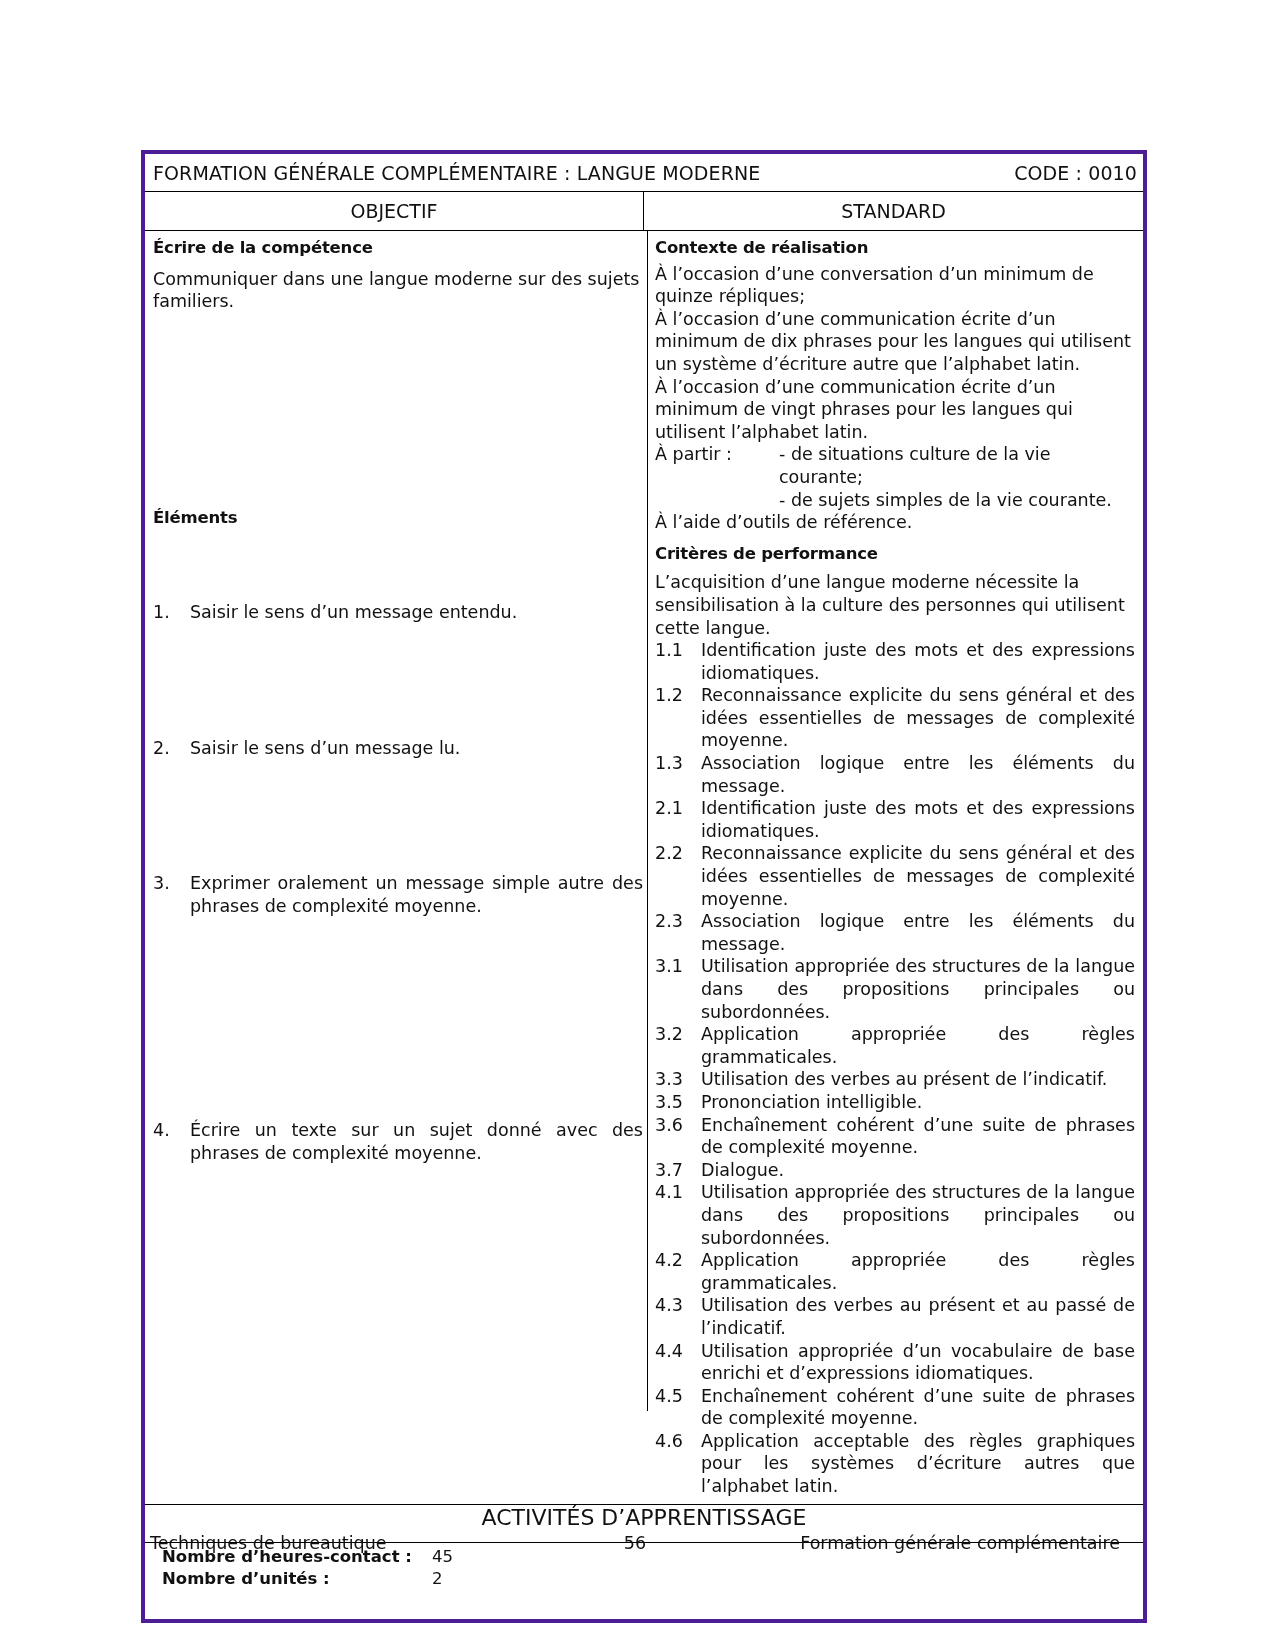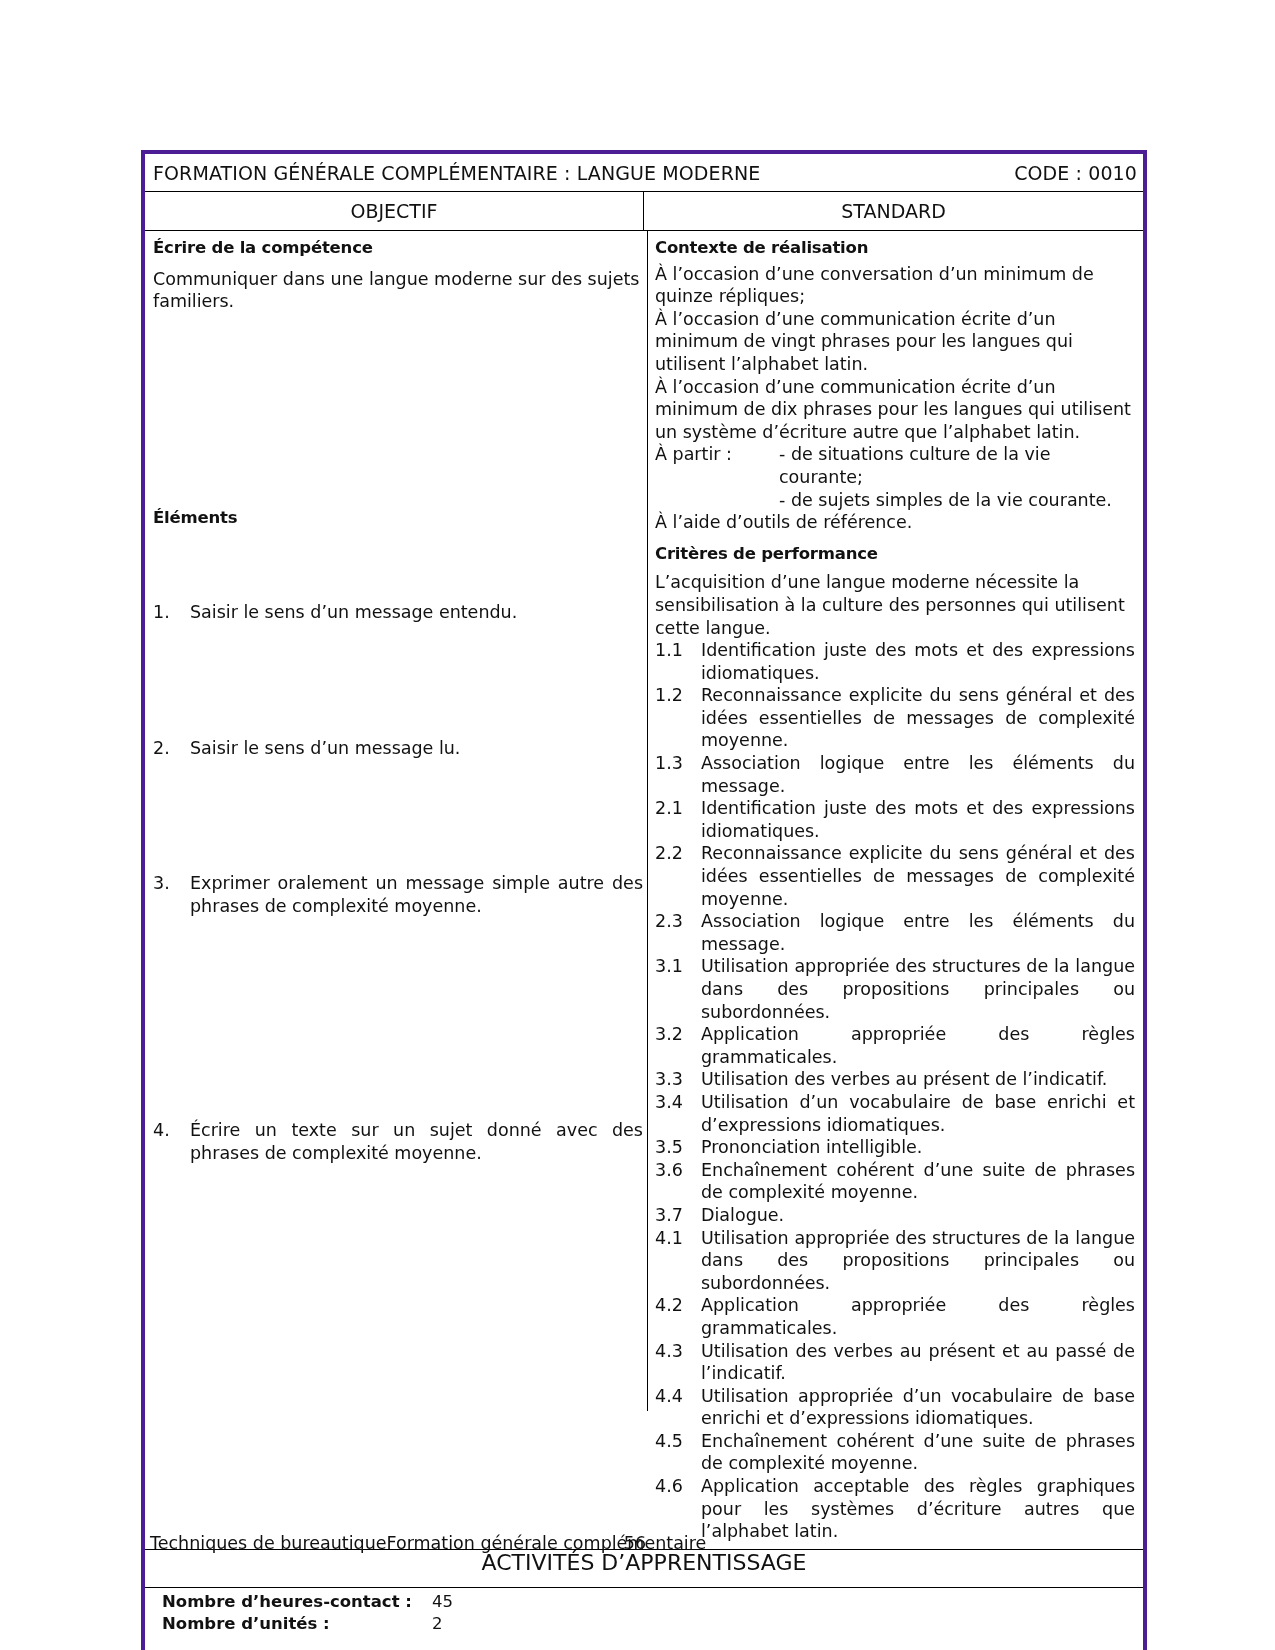"À l’occasion d’une communication écrite" p.ctx-line { order: before "À l’occasion d’une communication écrite d’un minimum de dix" -> after "À l’occasion d’une communication écrite d’un minimum de dix" }
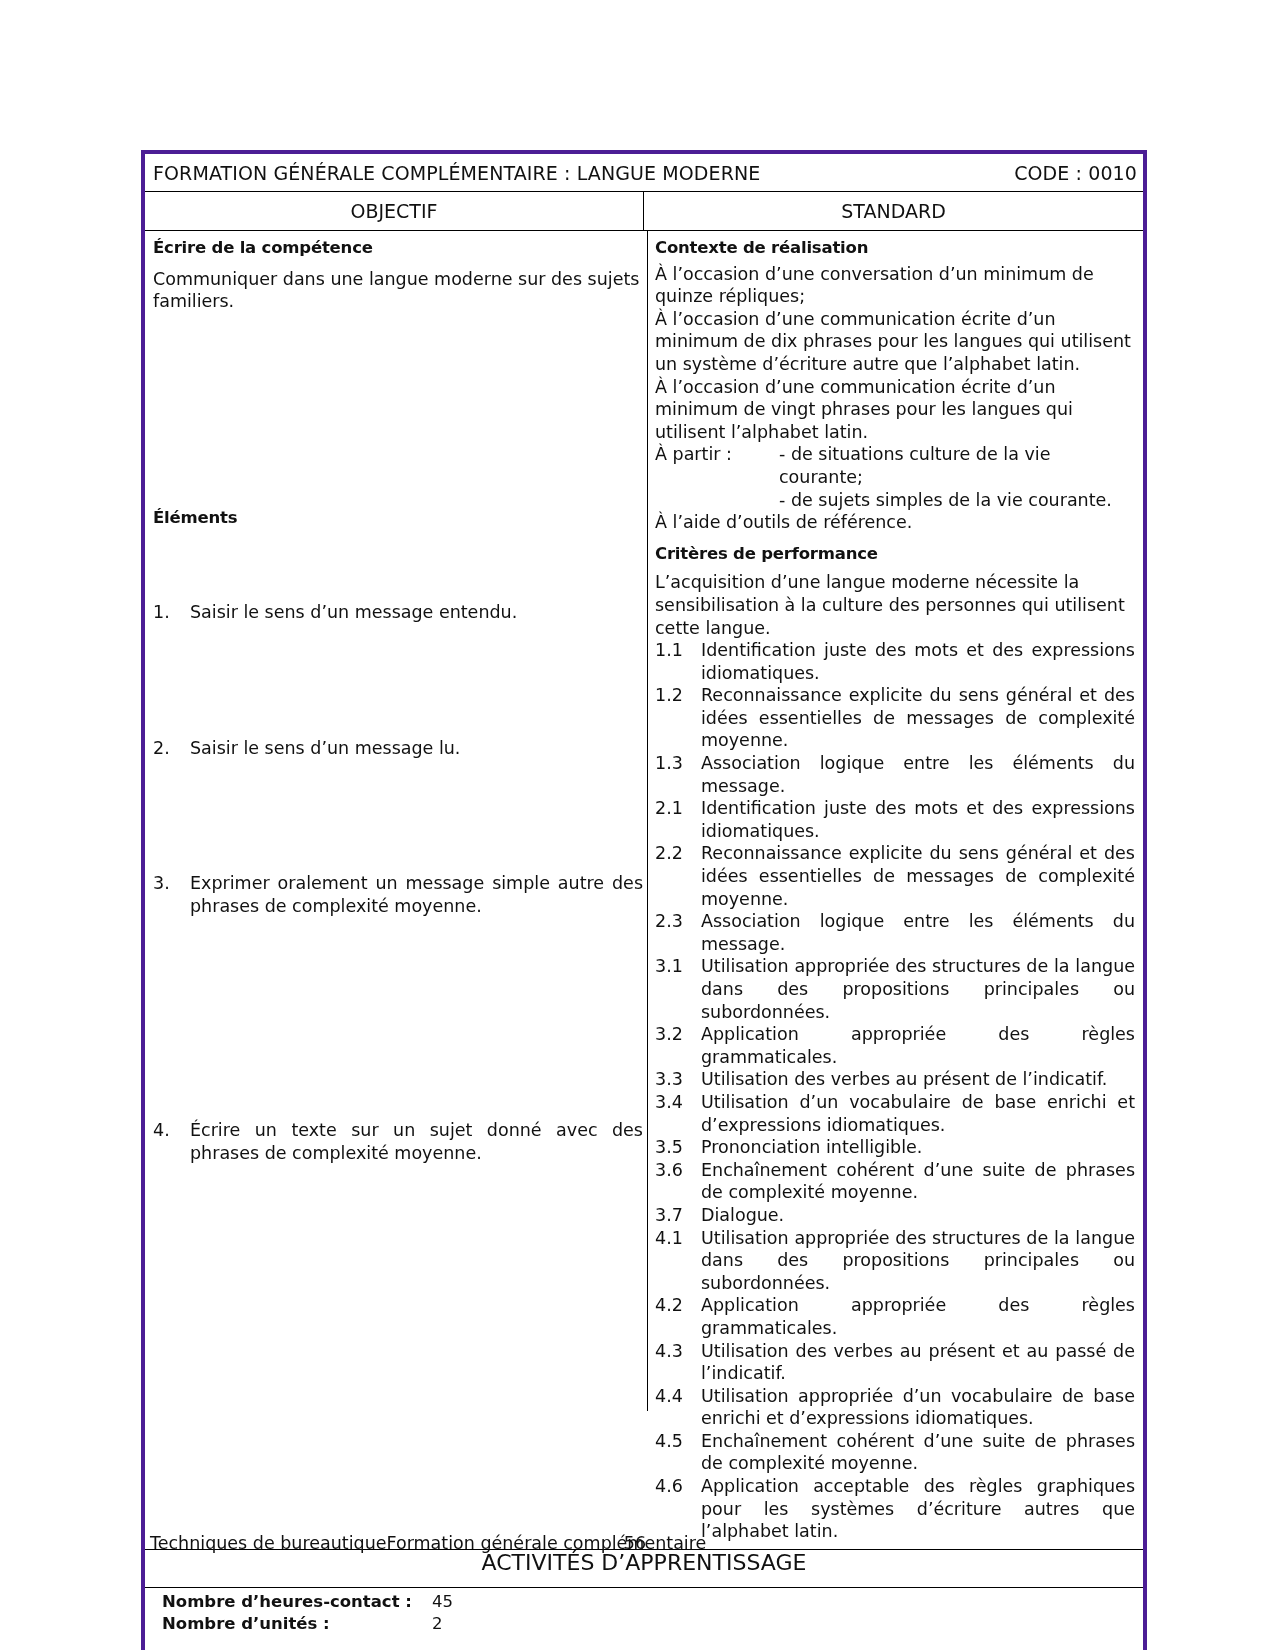"3.4" div.crit { html: <div> <span>3.4</span> <span>Utilisation d’un vocabulaire de base enrichi et d’expressions idiomatiques.</span> </div> -> none }
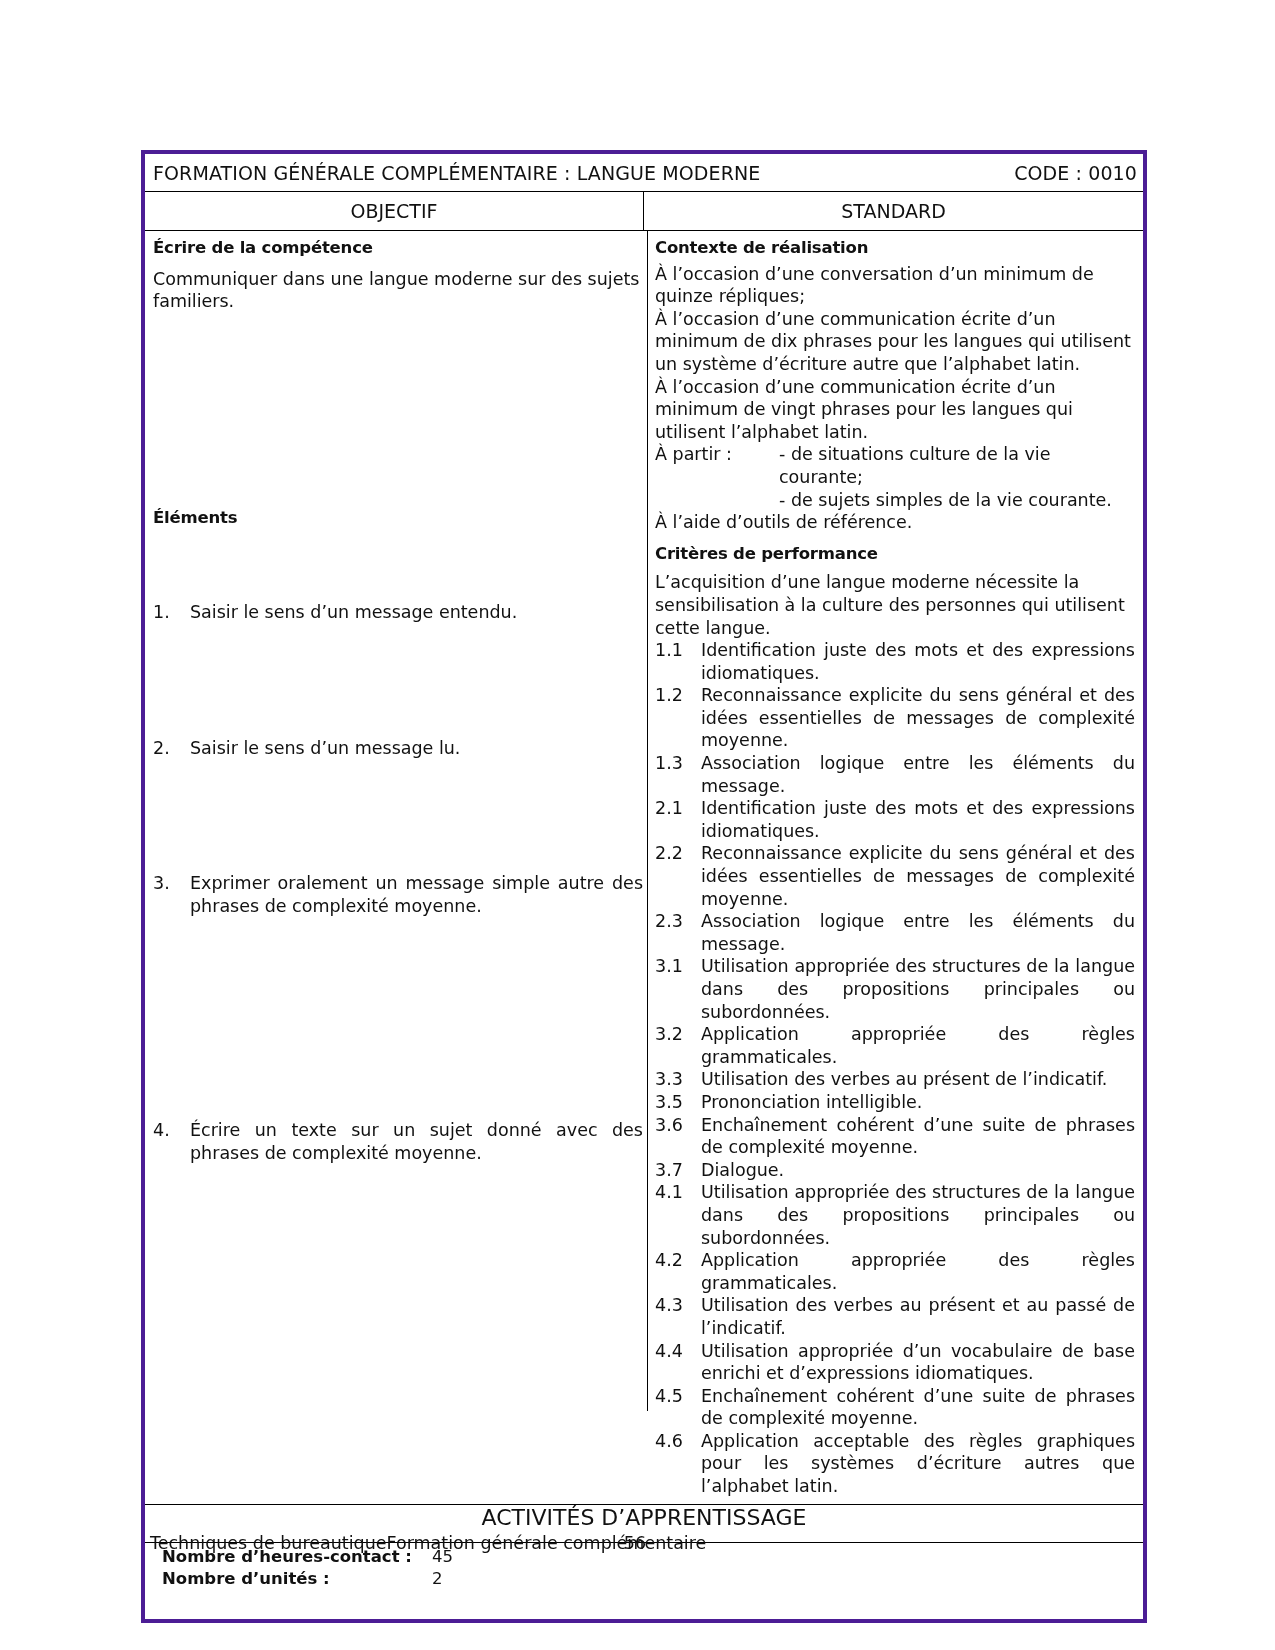"Techniques de bureautique" .footer { justify-content: none -> space-between }
